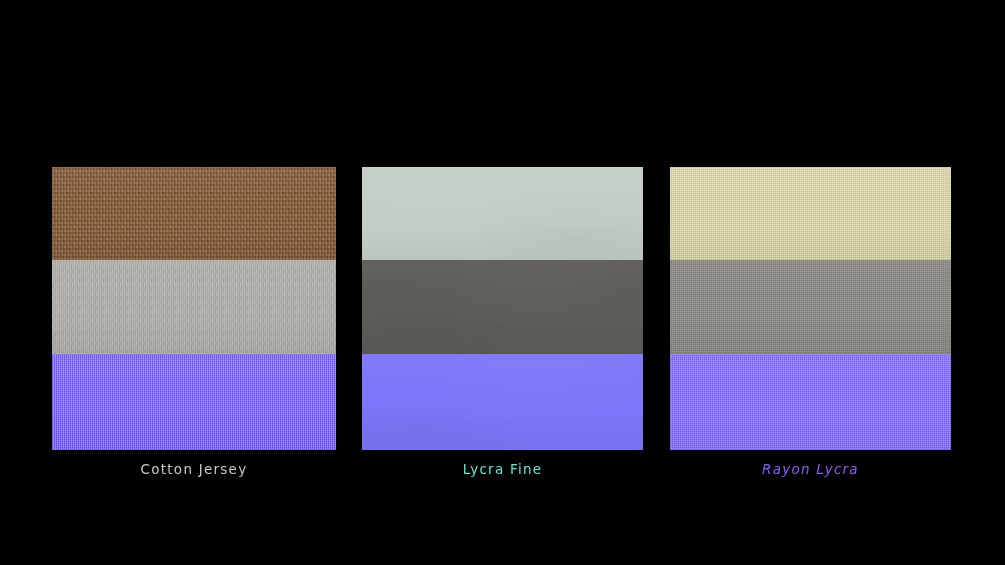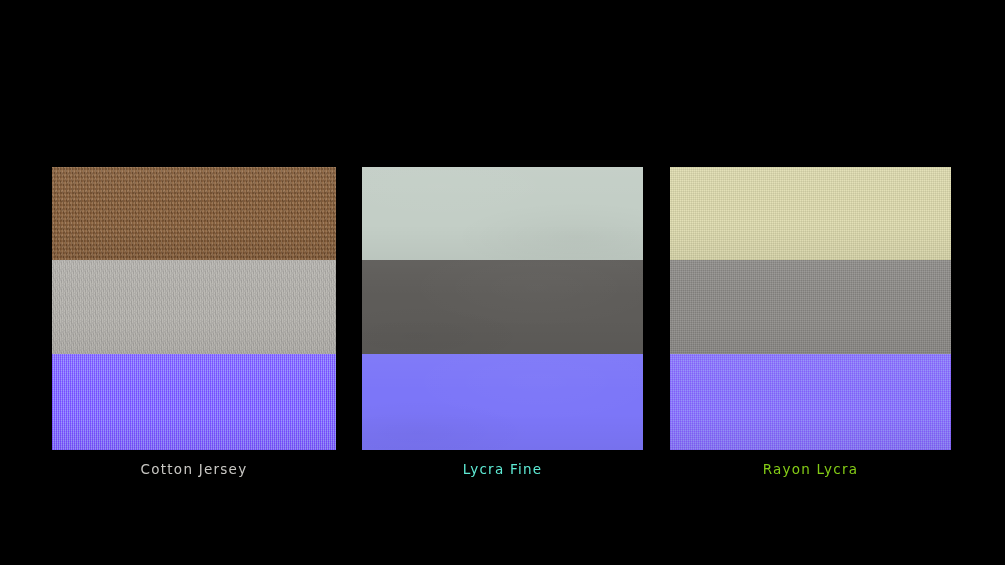"Rayon Lycra" div.swatch-label { color: #84cc16 -> #8b5cf6; font-style: none -> italic }
